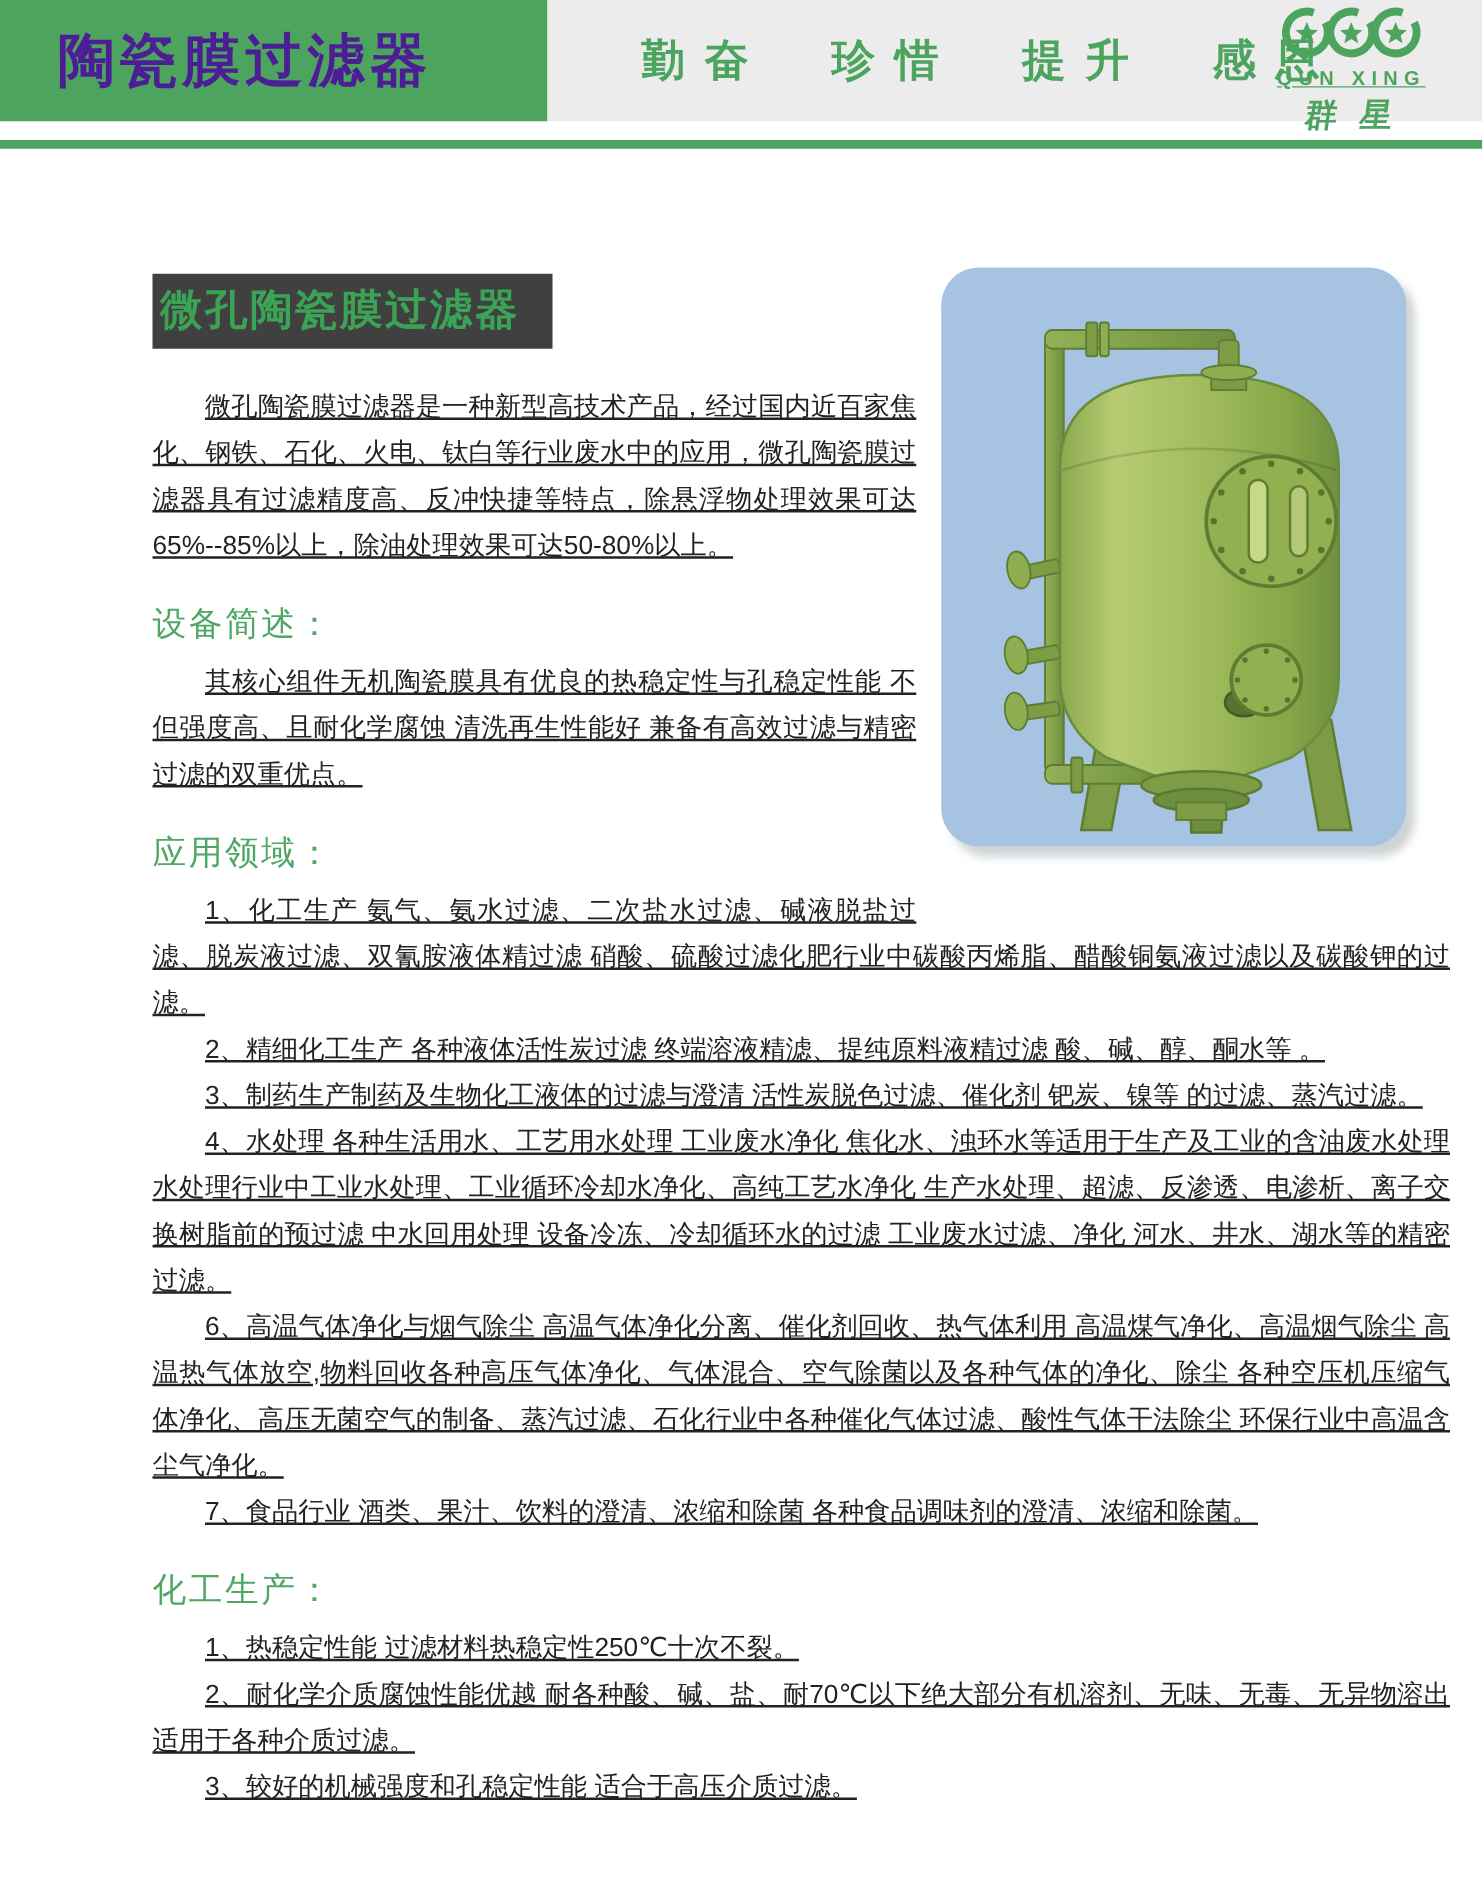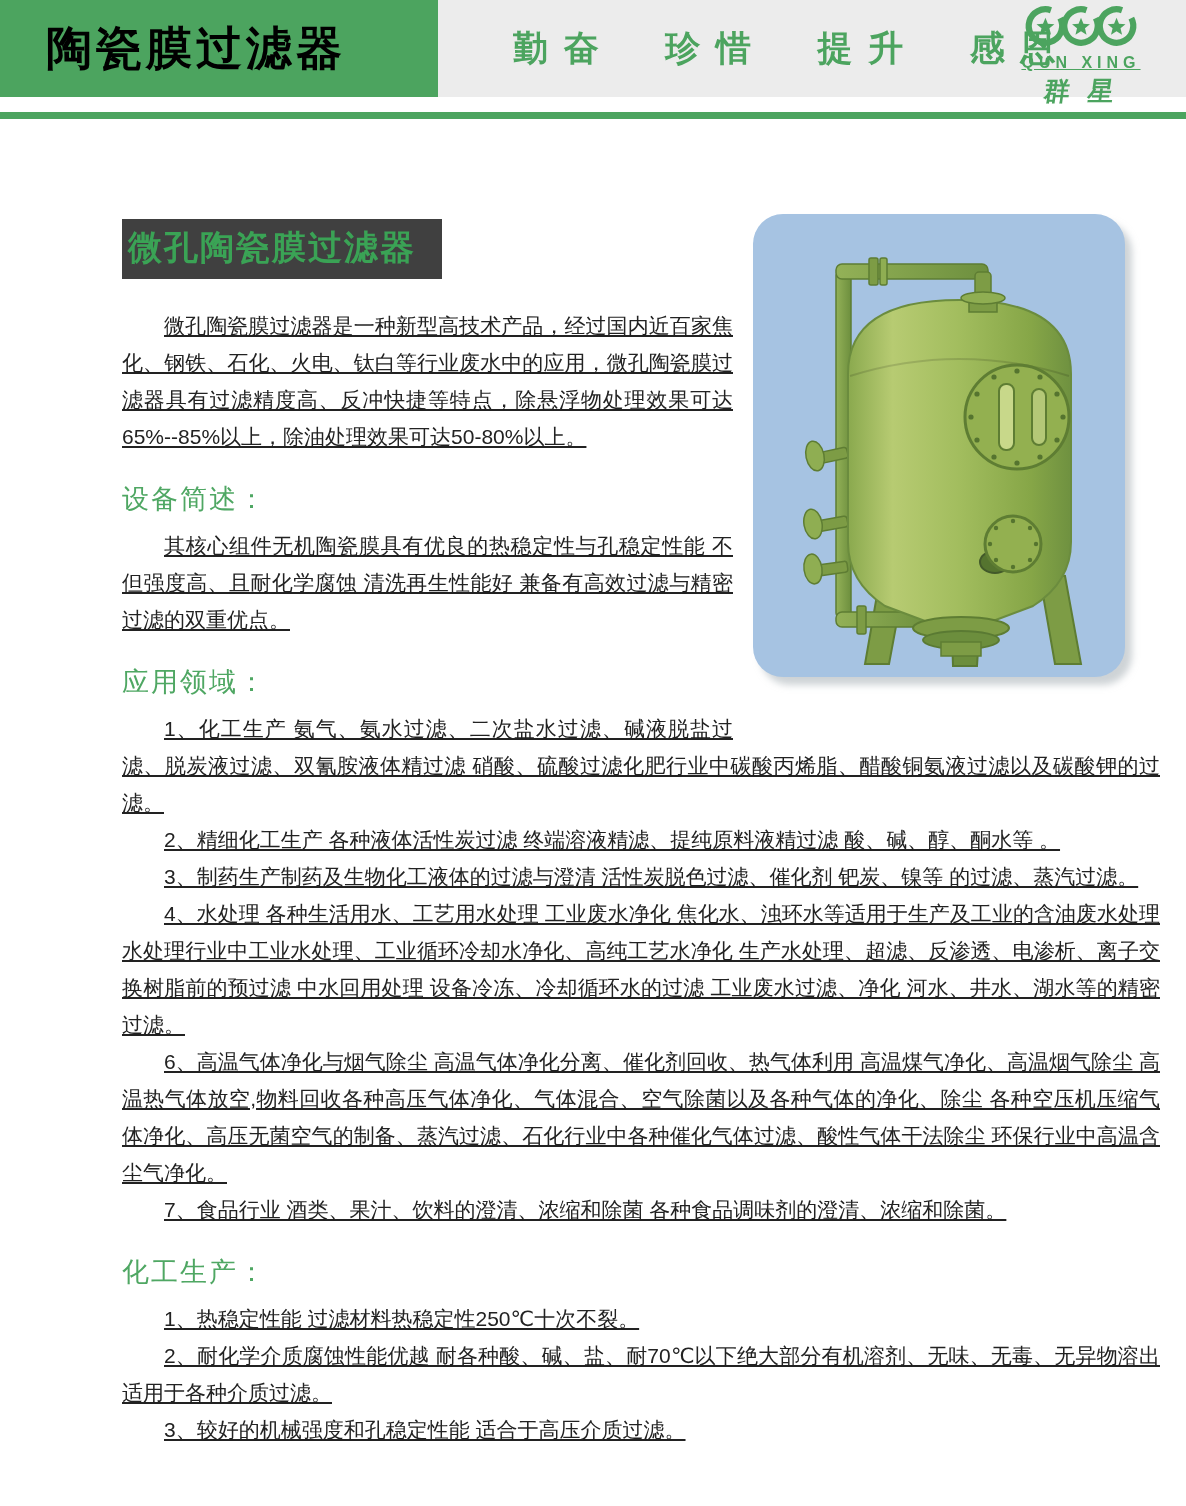"陶瓷膜过滤器" .header-green .doc-title { color: #000000 -> #4c1d95 }
